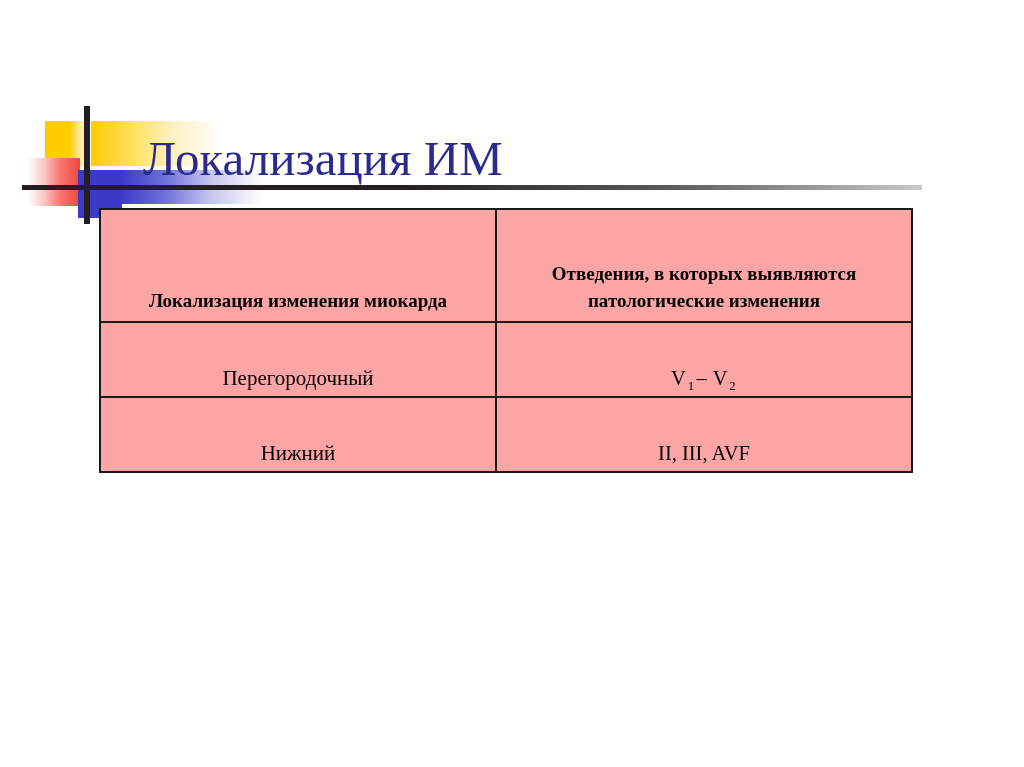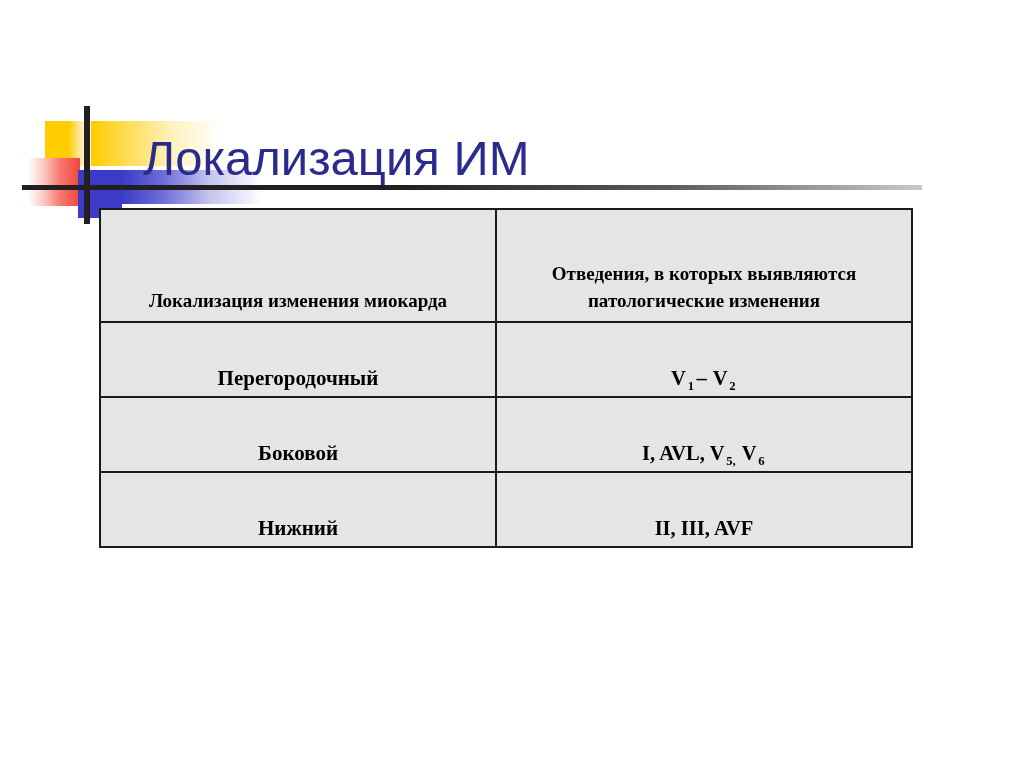"Локализация ИМ" .slide-title { font-family: Liberation Sans, sans-serif -> Liberation Serif, serif }
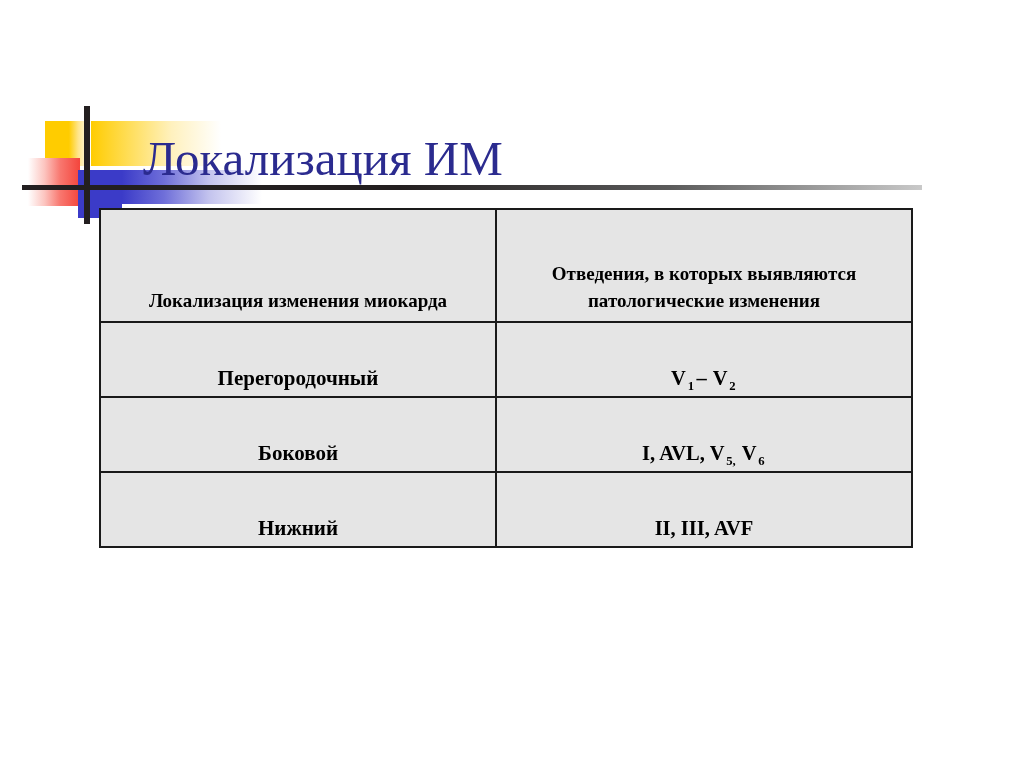"Отведения, в которых выявляются" table.loc-table td, table.loc-table th { background: #e5e5e5 -> #fca5a5 }
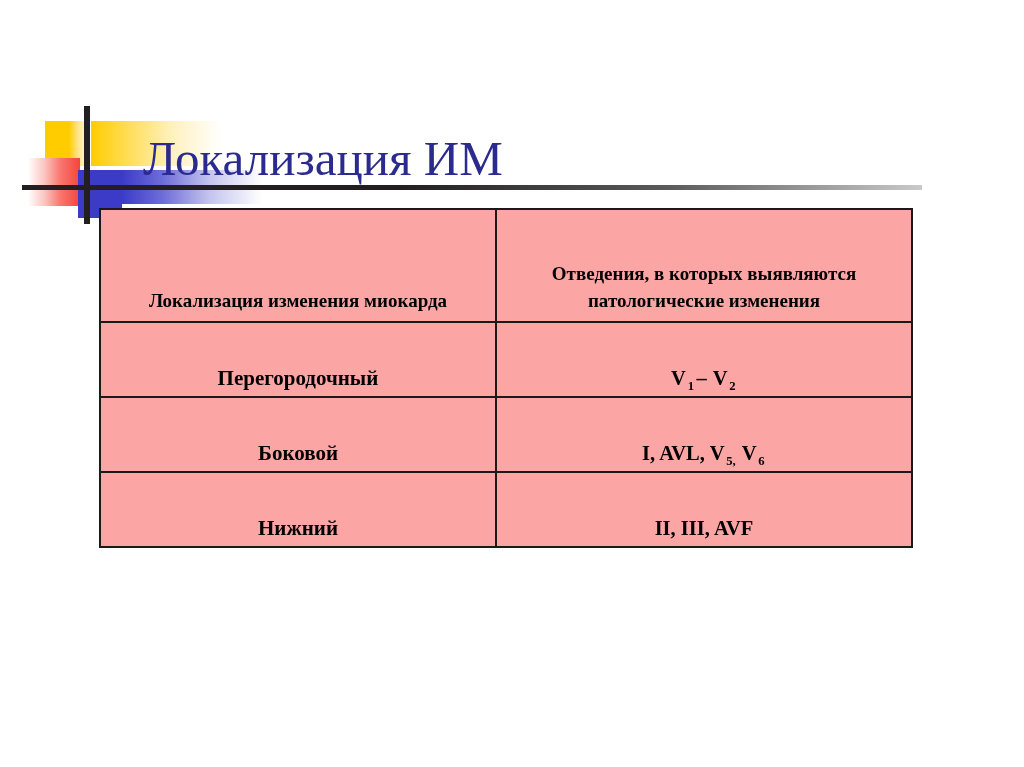"Перегородочный" .body-row td { font-weight: 700 -> 400 }
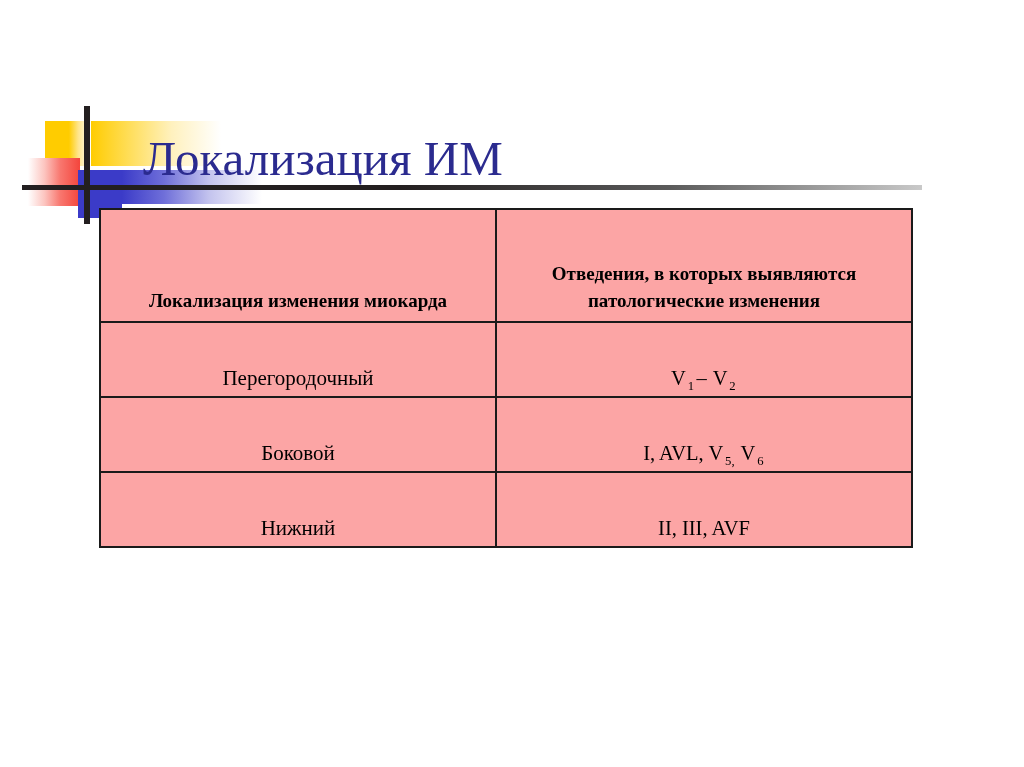"Боковой" tr.body-row { html: <tr> <td>Боковой</td> <td><span>I, AVL, V<sub>5,</sub> V<sub>6</sub></span></td> </tr> -> none }
